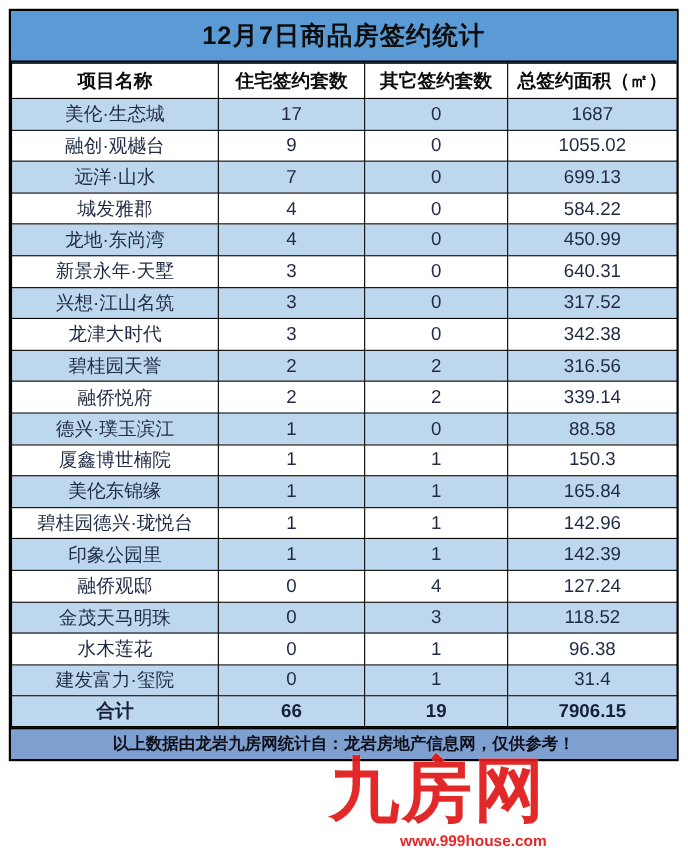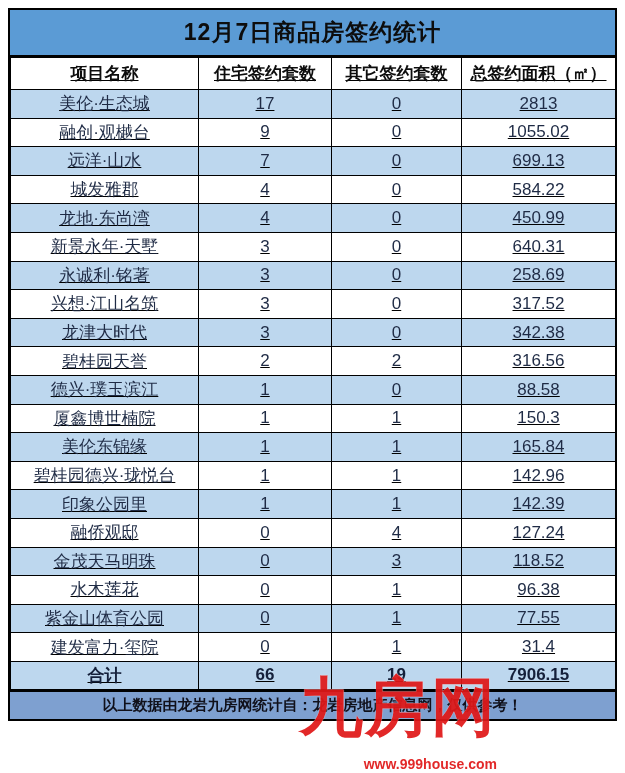"项目名称" table.stats { text-decoration: underline -> none }
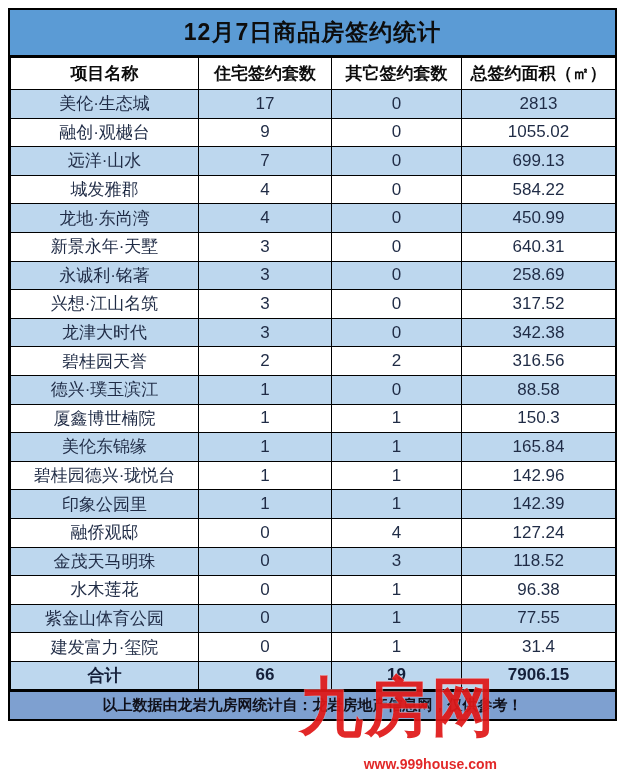"2813" td { text: 2813 -> 1687 }
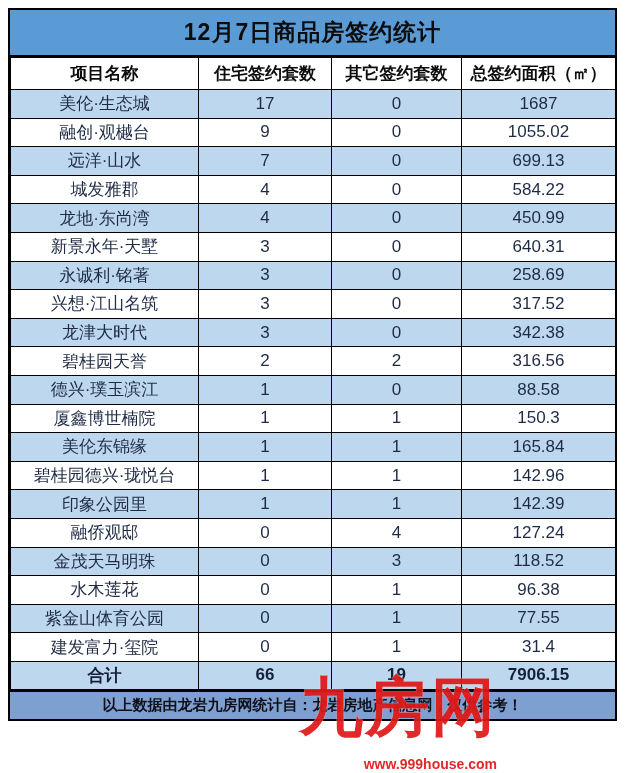"永诚利·铭著" tr { html: <tr> <td>永诚利·铭著</td> <td>3</td> <td>0</td> <td>258.69</td> </tr> -> none }
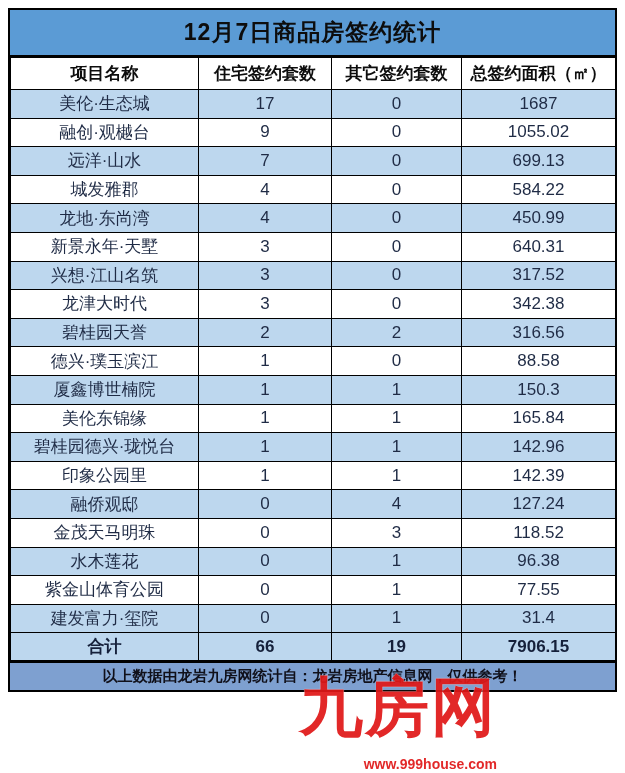"融侨悦府" tr { html: none -> <tr> <td>融侨悦府</td> <td>2</td> <td>2</td> <td>339.14</td> </tr> }
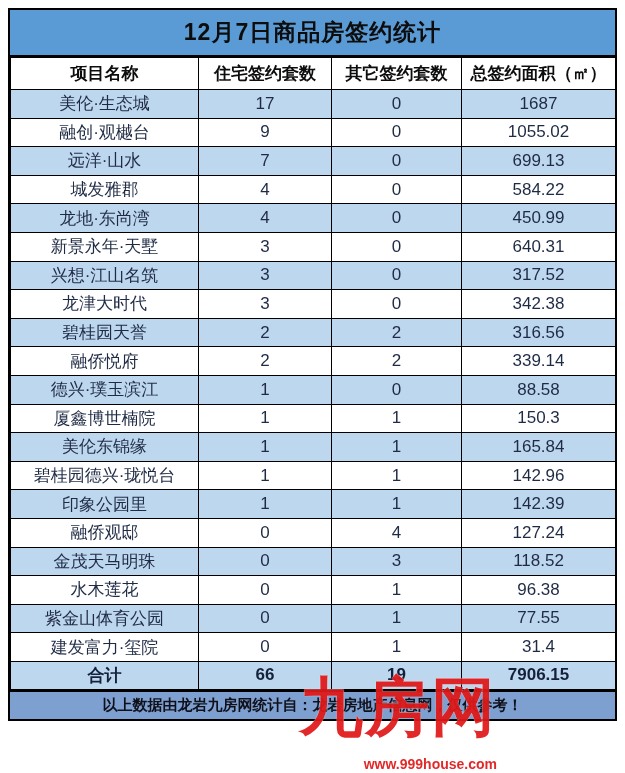"紫金山体育公园" tr { html: <tr> <td>紫金山体育公园</td> <td>0</td> <td>1</td> <td>77.55</td> </tr> -> none }
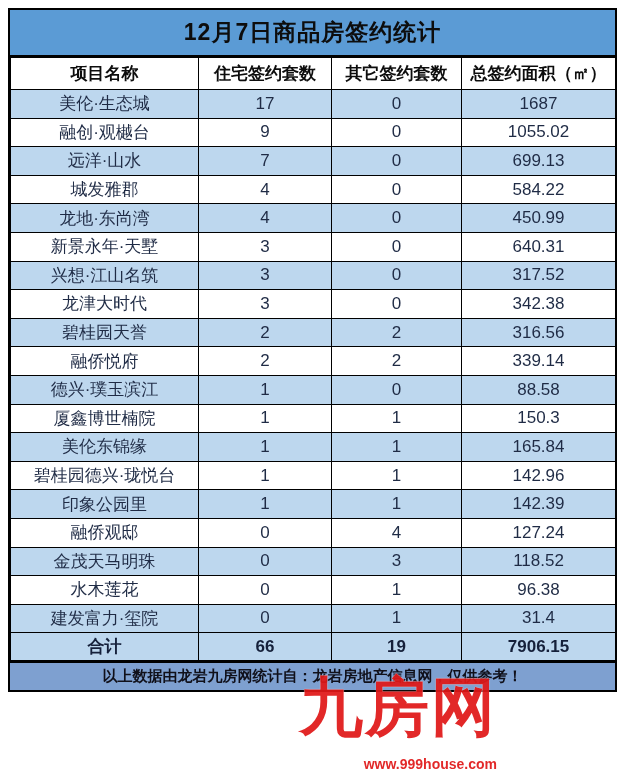"www.999house.com" .watermark .wm-url { margin-top: 19px -> 8px }
